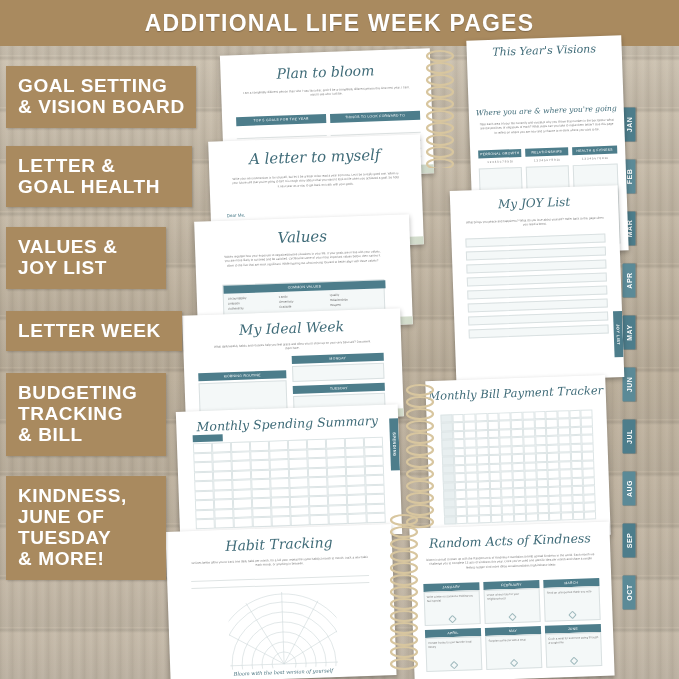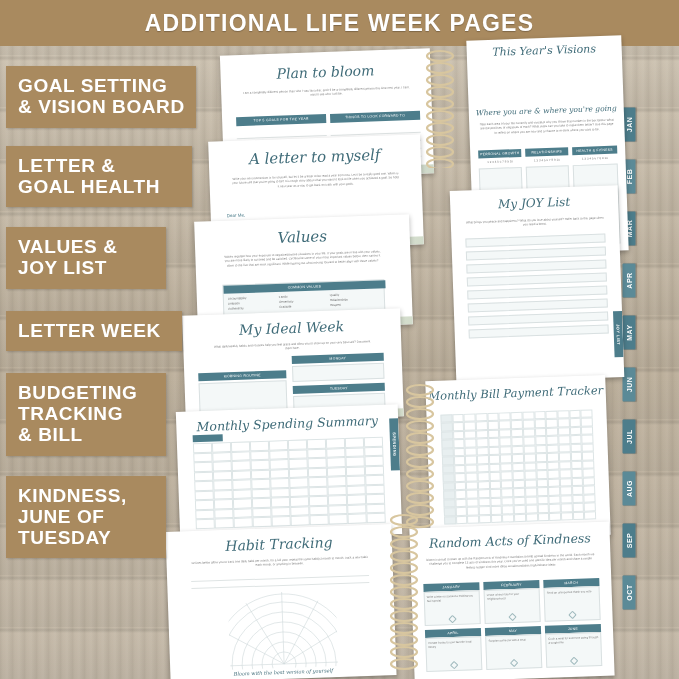"& MORE!" span { html: none -> <span>&amp; MORE!</span> }
